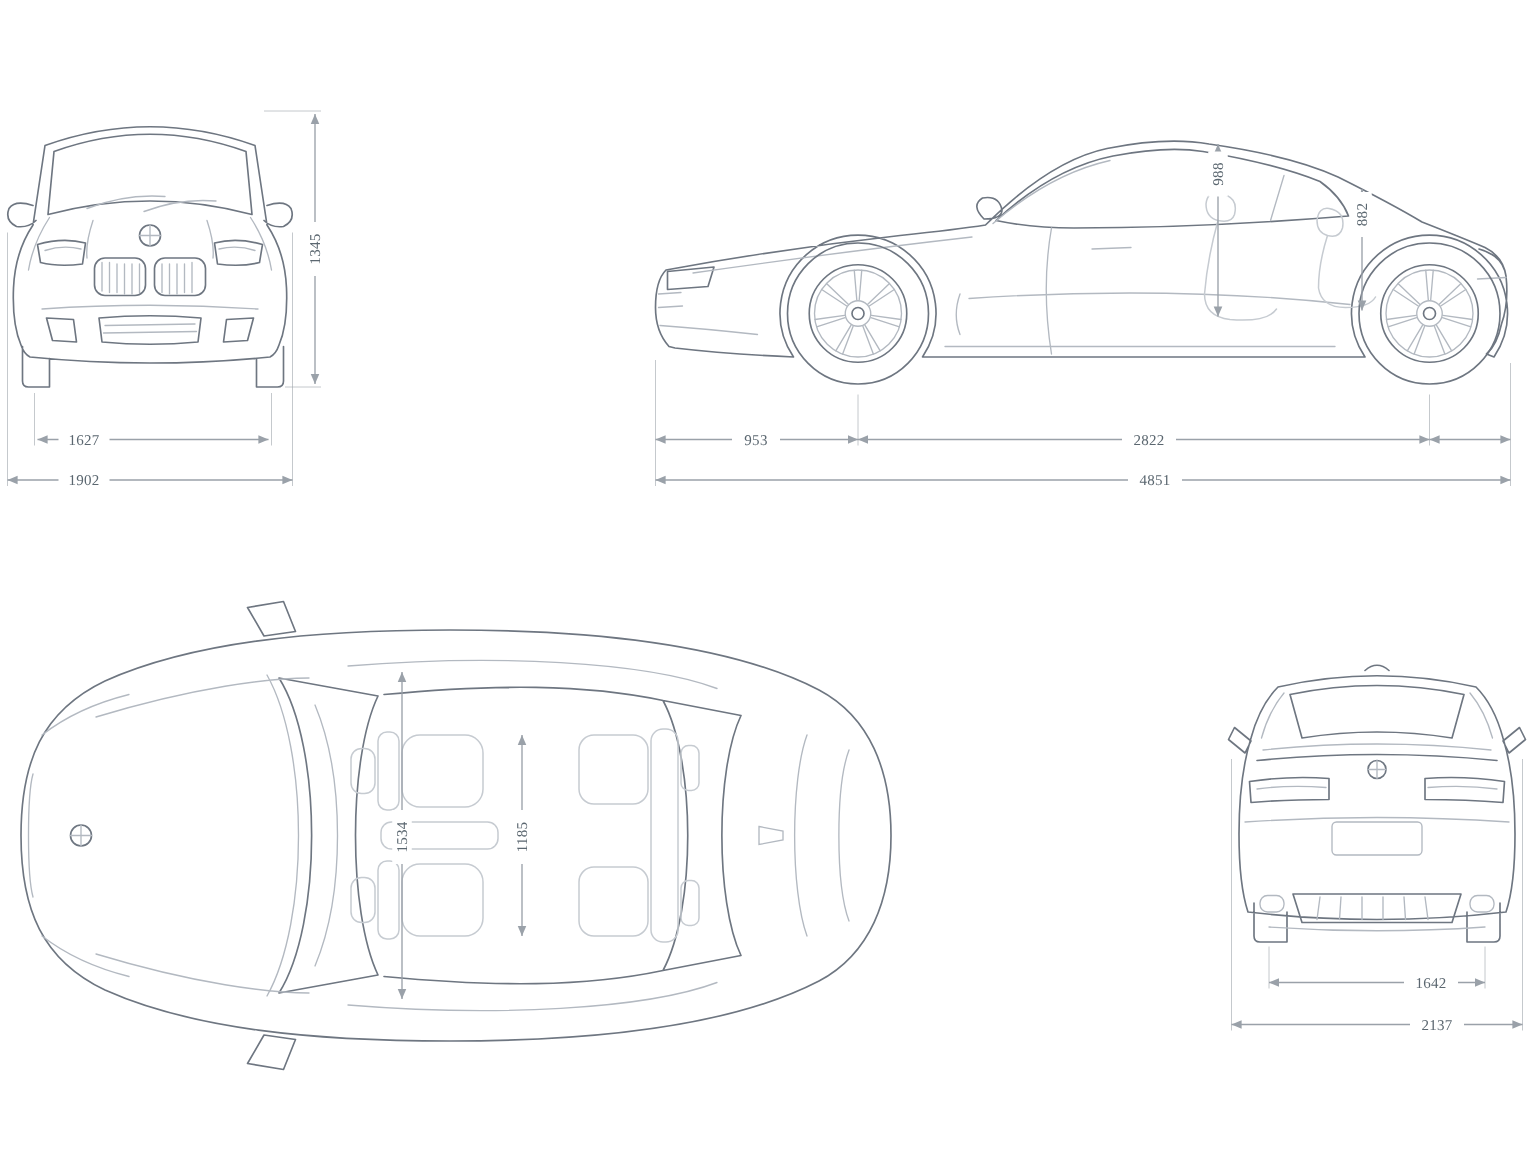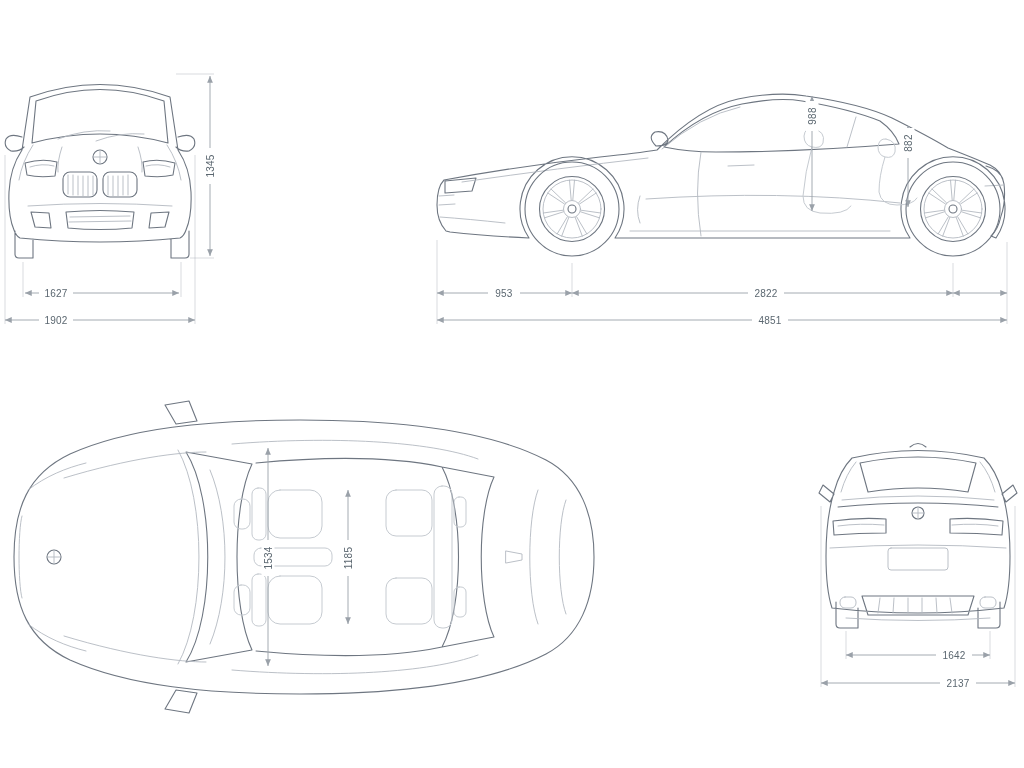"1627" .canvas { font-family: Liberation Sans, sans-serif -> Liberation Serif, serif }
